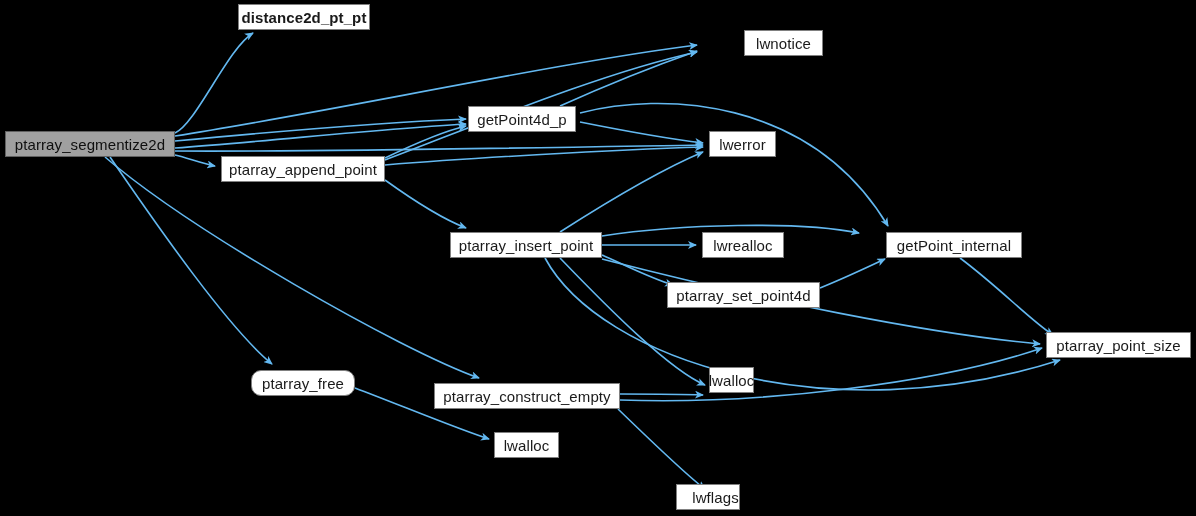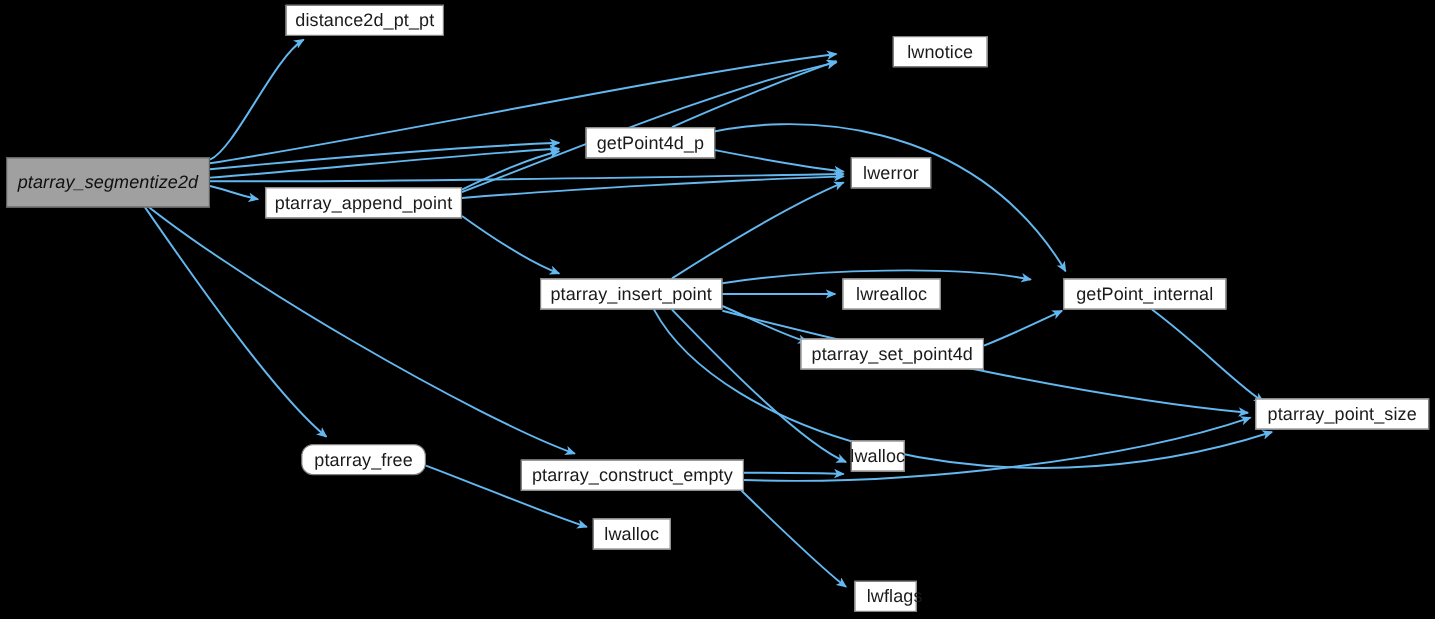"distance2d_pt_pt" div.node { font-weight: none -> bold }
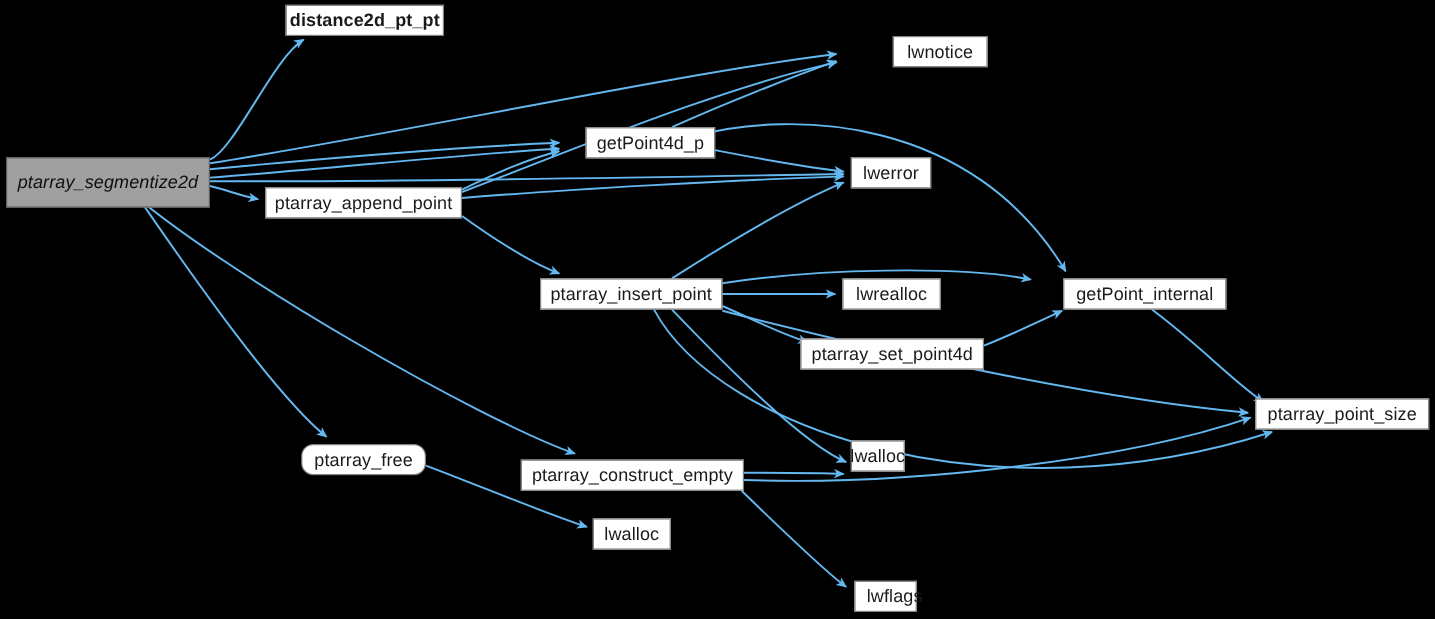"getPoint4d_p" div.node { left: 488px -> 468px }
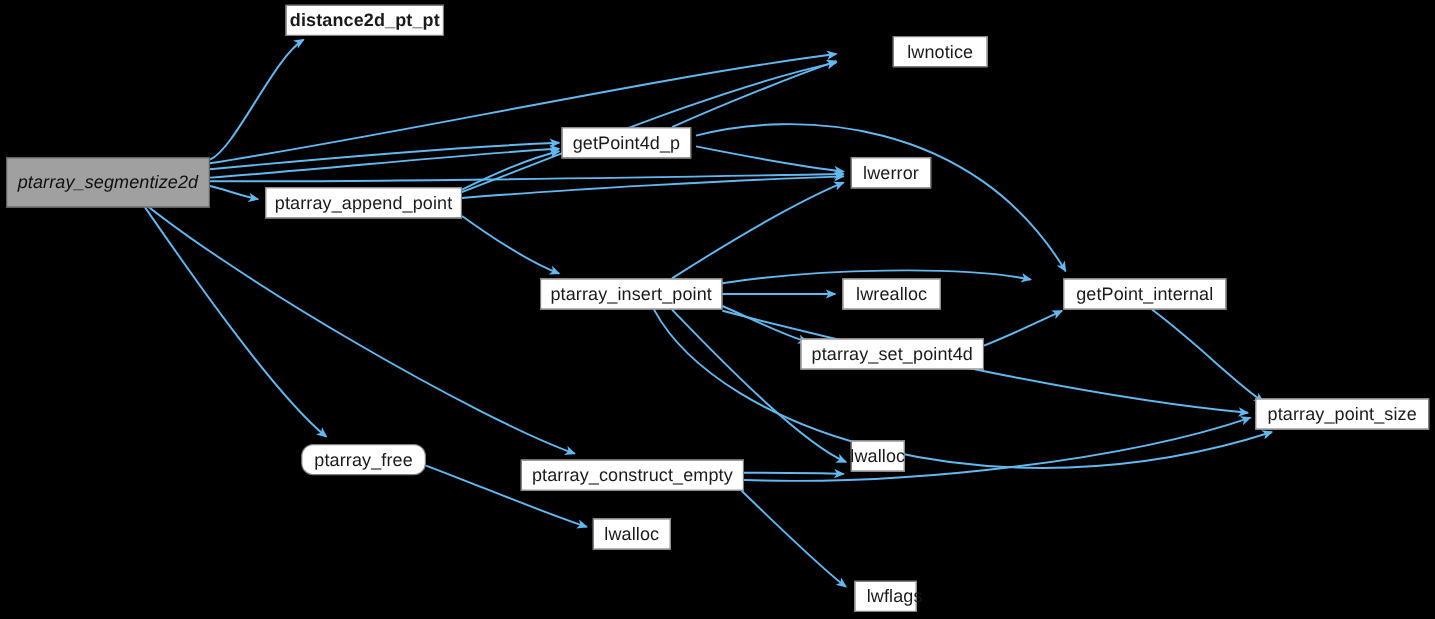"ptarray_segmentize2d" div.node { font-style: italic -> none; height: 42px -> 26px }
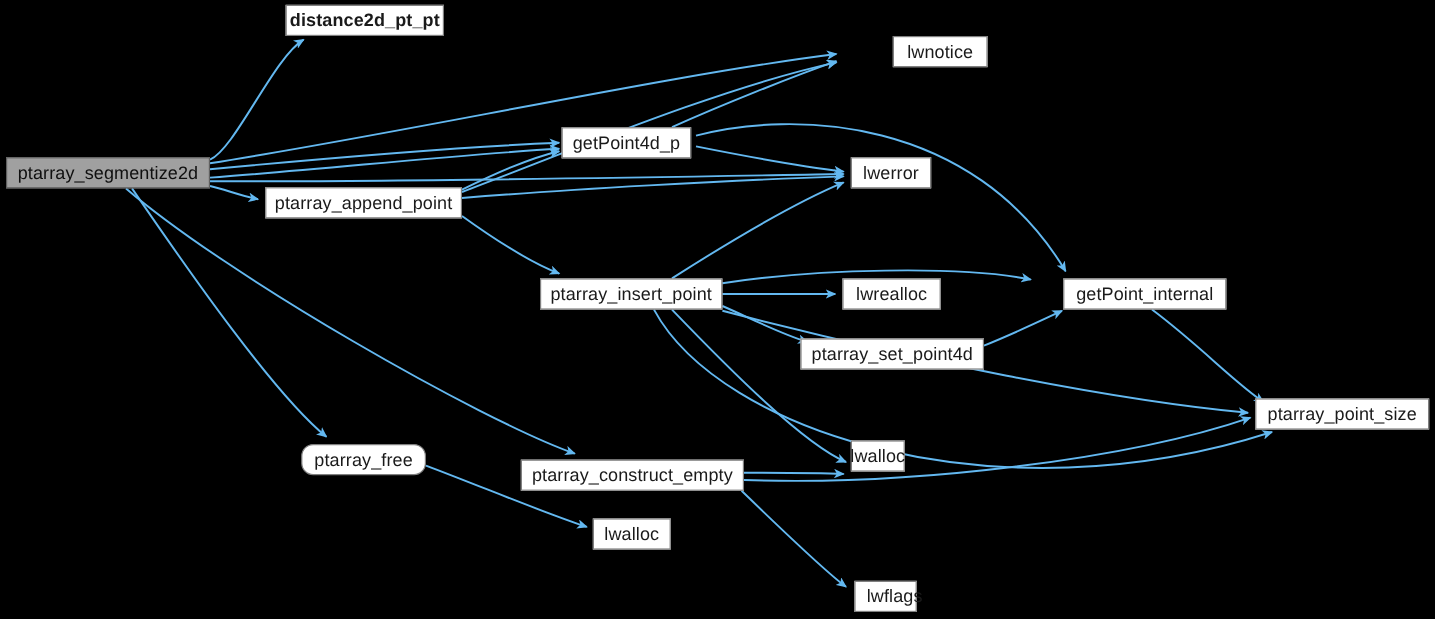"lwflags" div.node { left: 712px -> 676px; width: 52px -> 64px }
